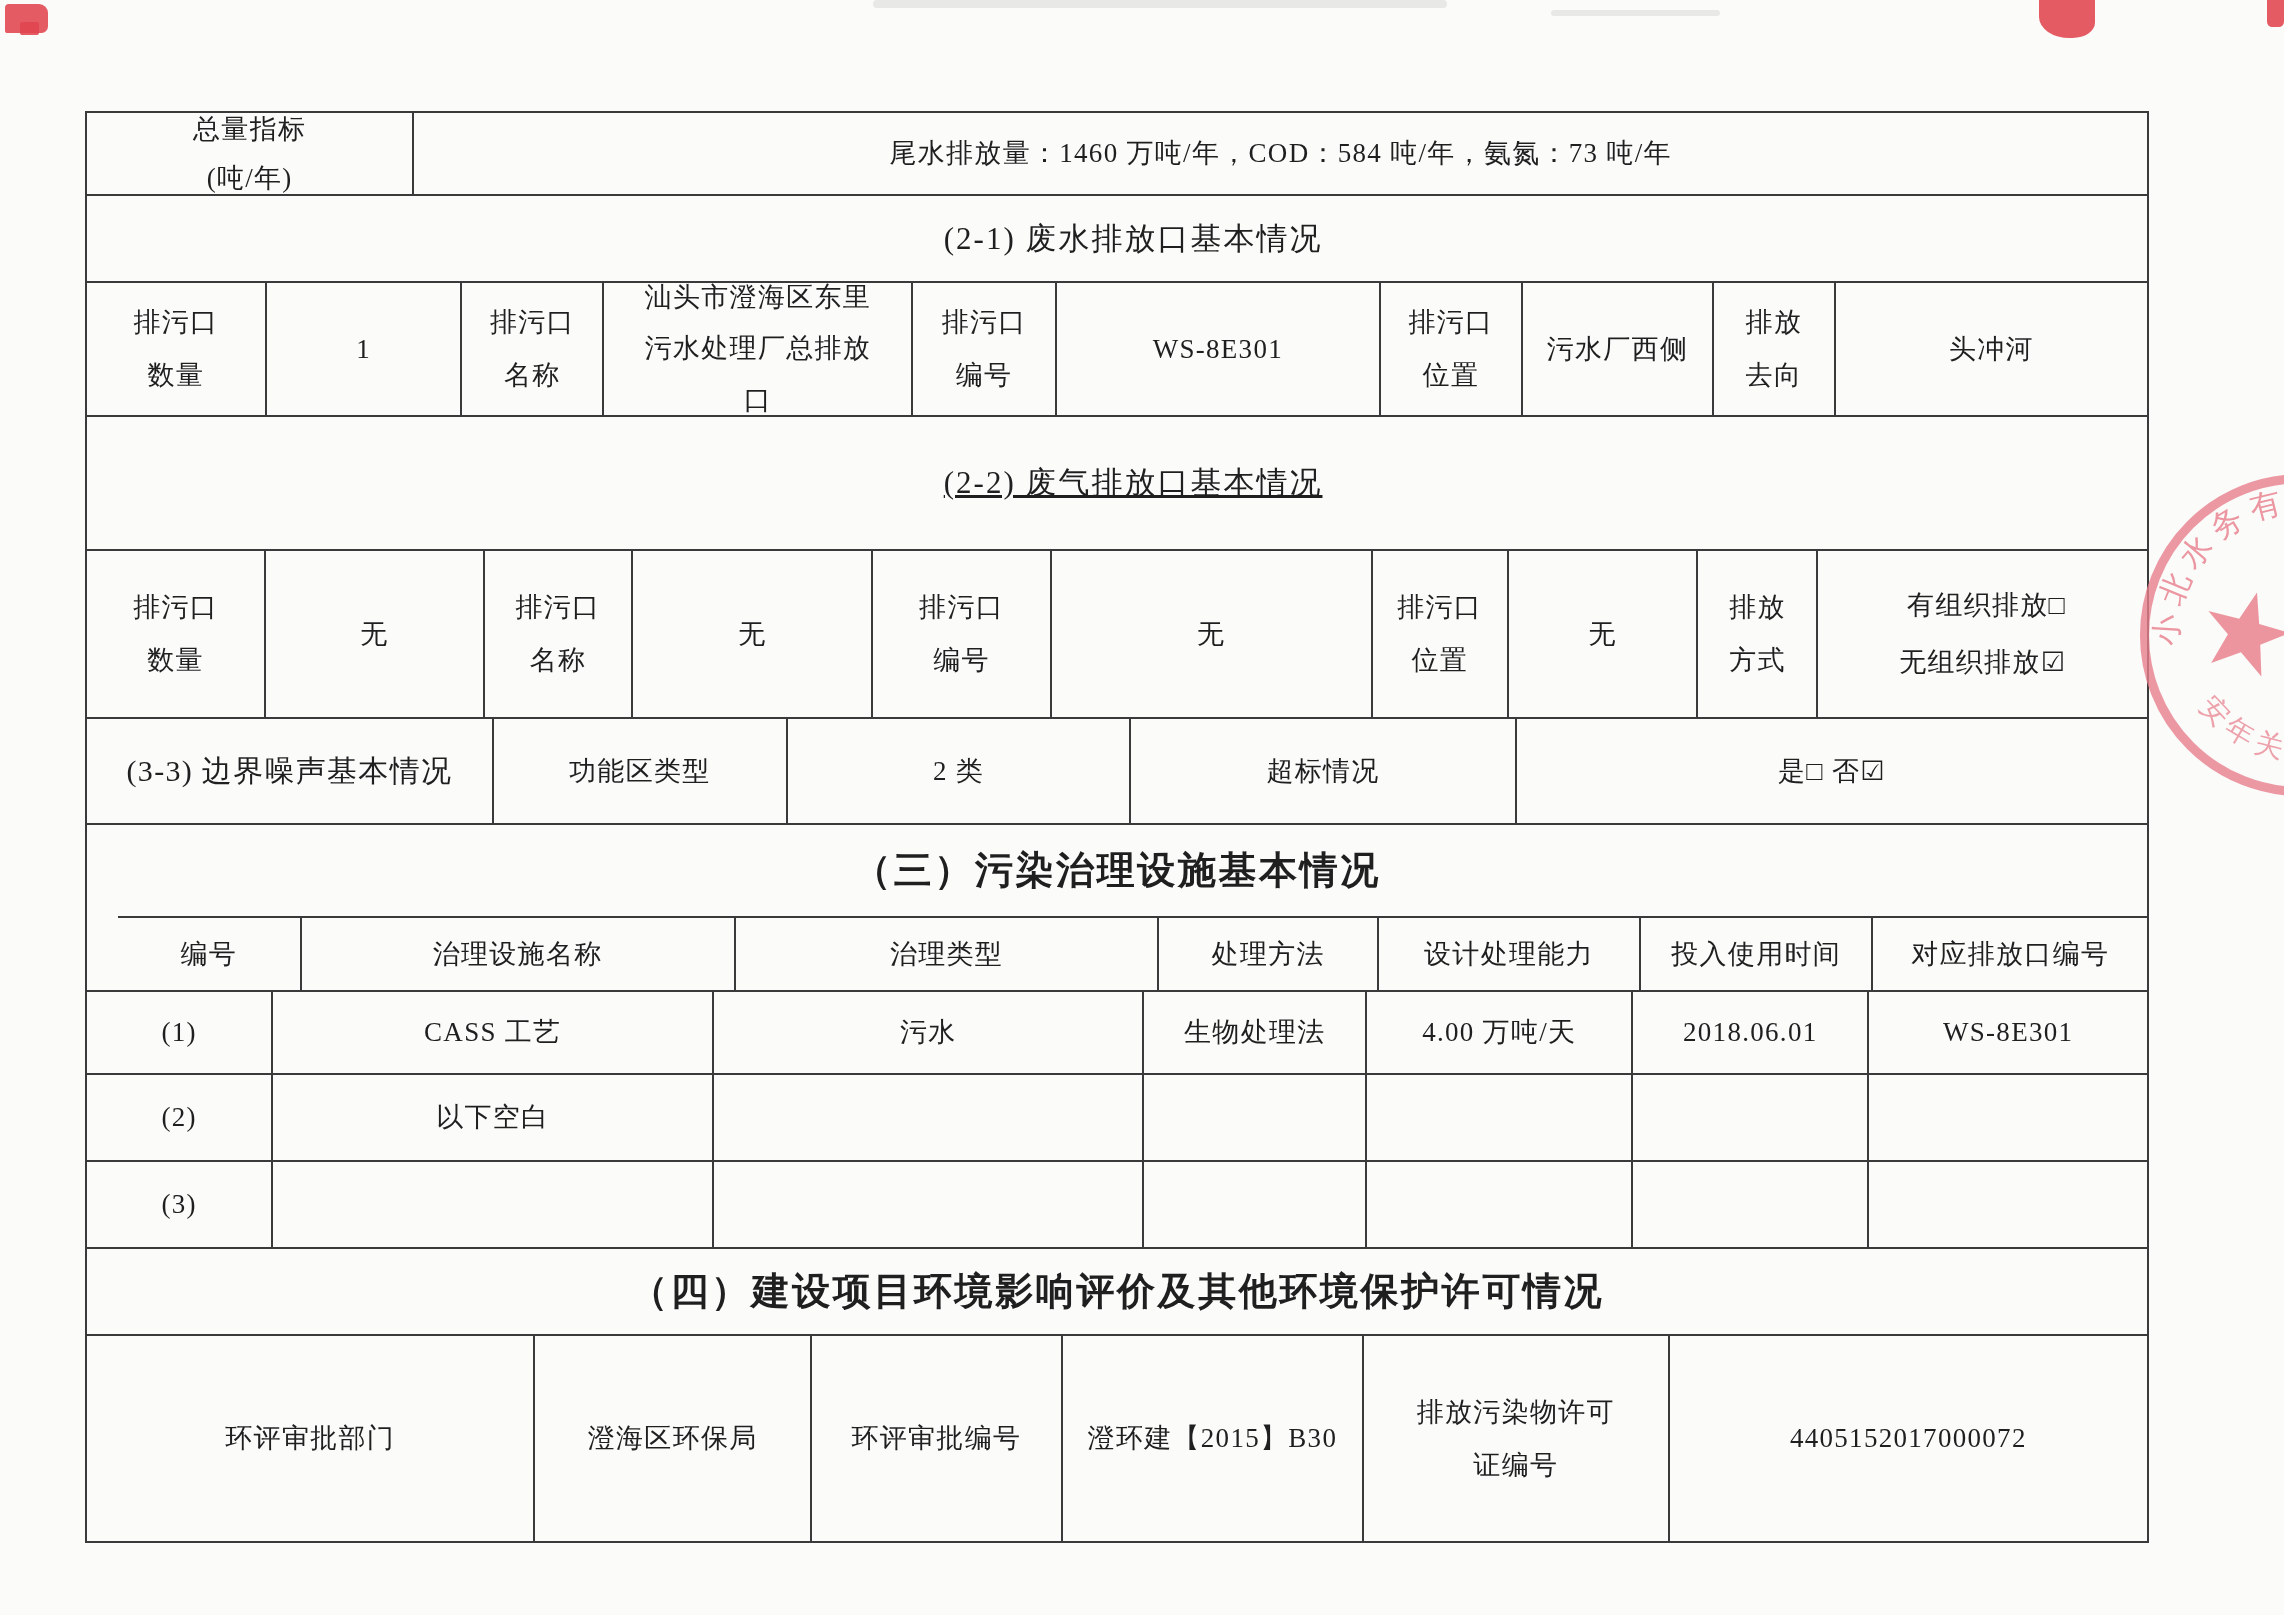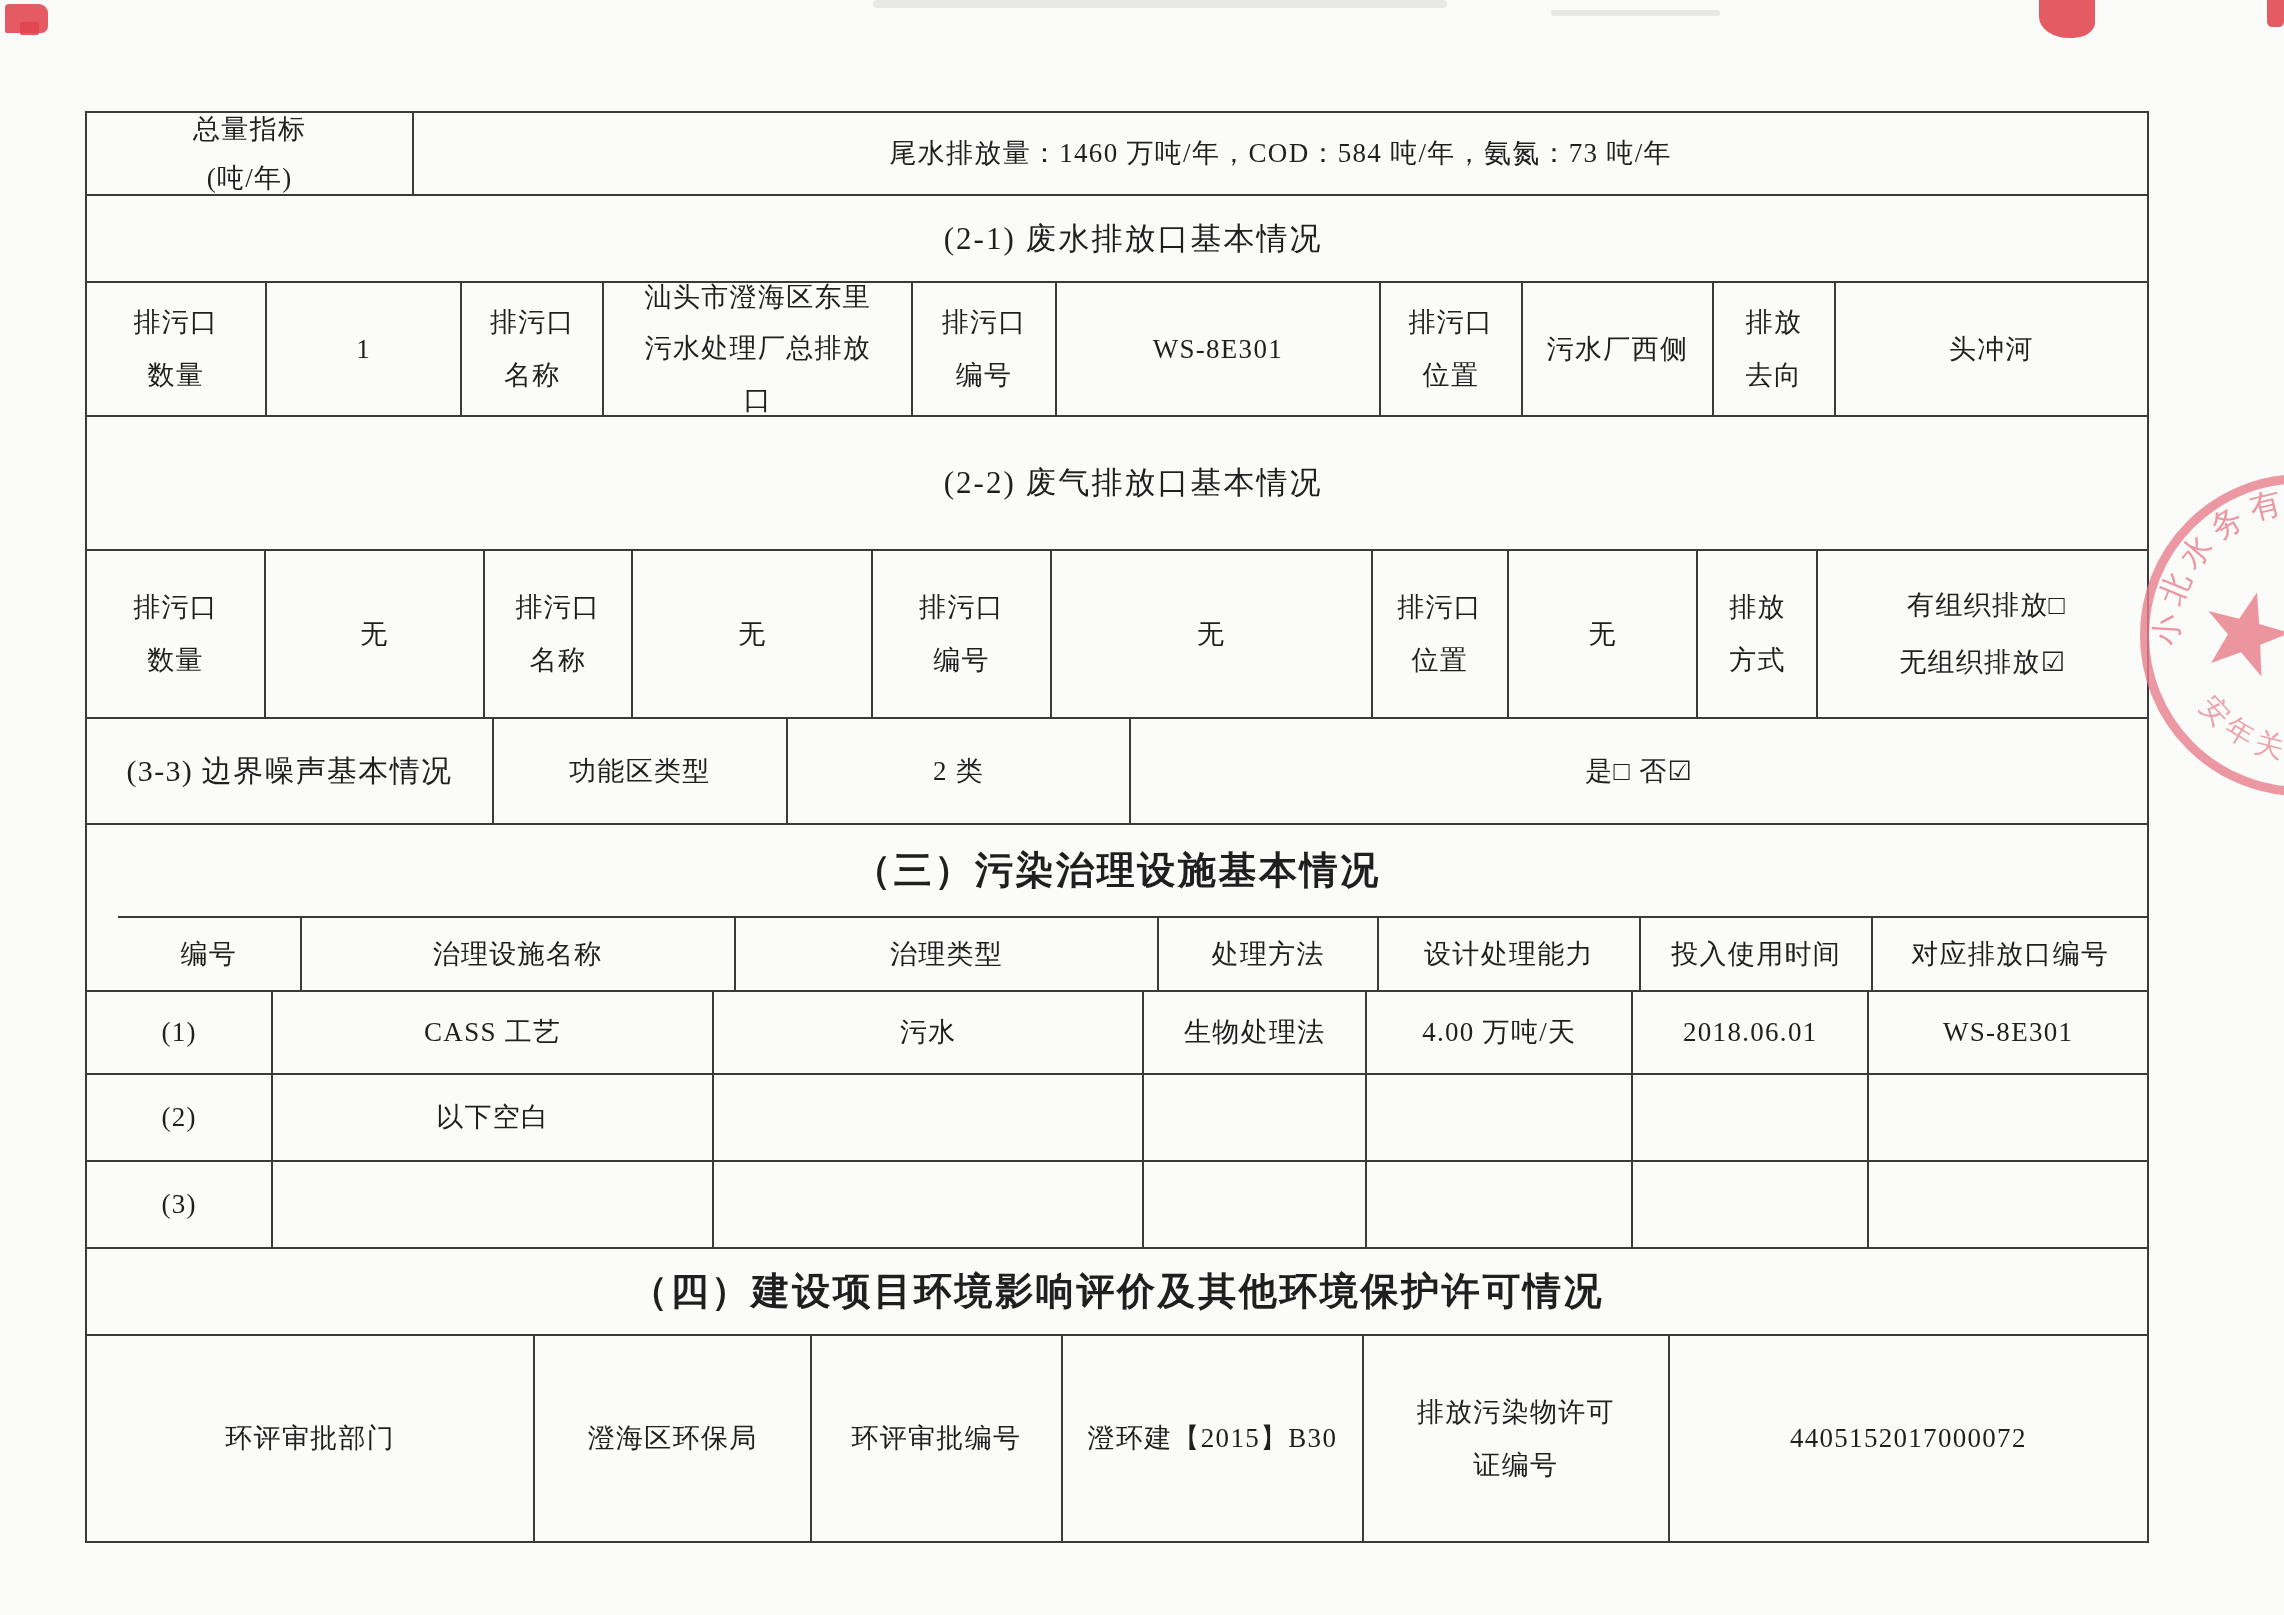"(2-2) 废气排放口基本情况" .h22 { text-decoration: none -> underline }
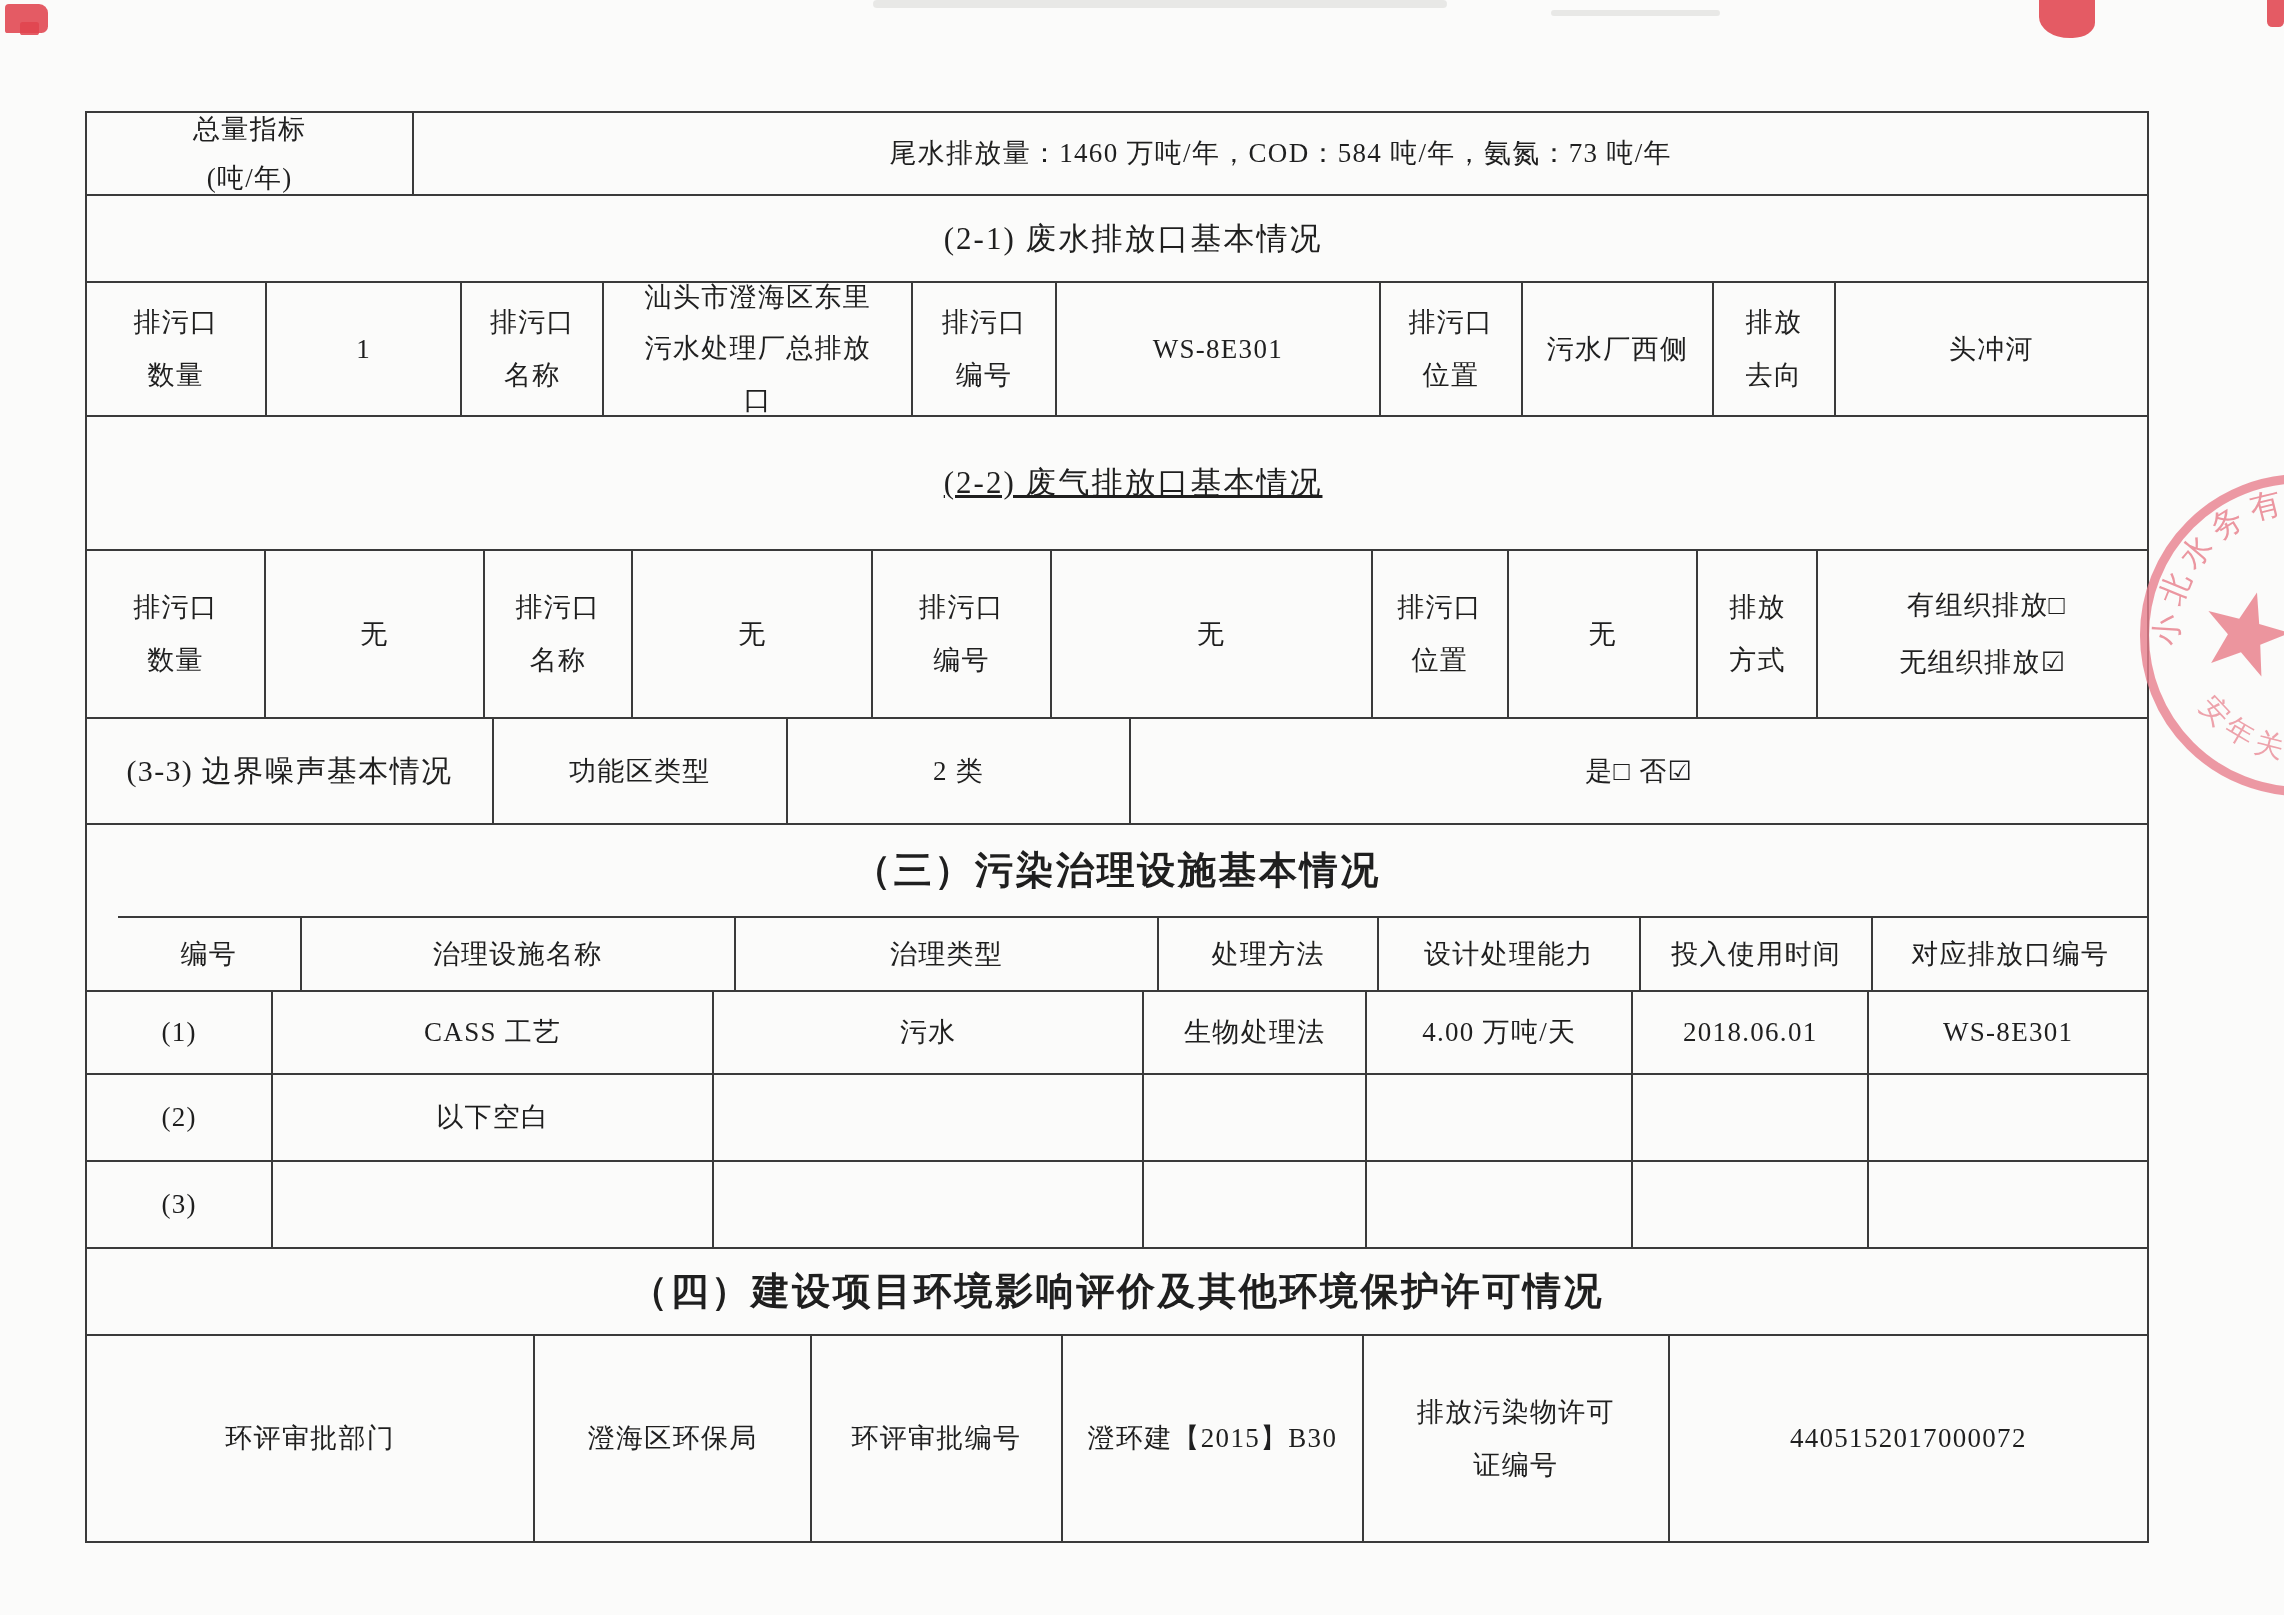"超标情况" div.cell { html: none -> <div>超标情况</div> }
